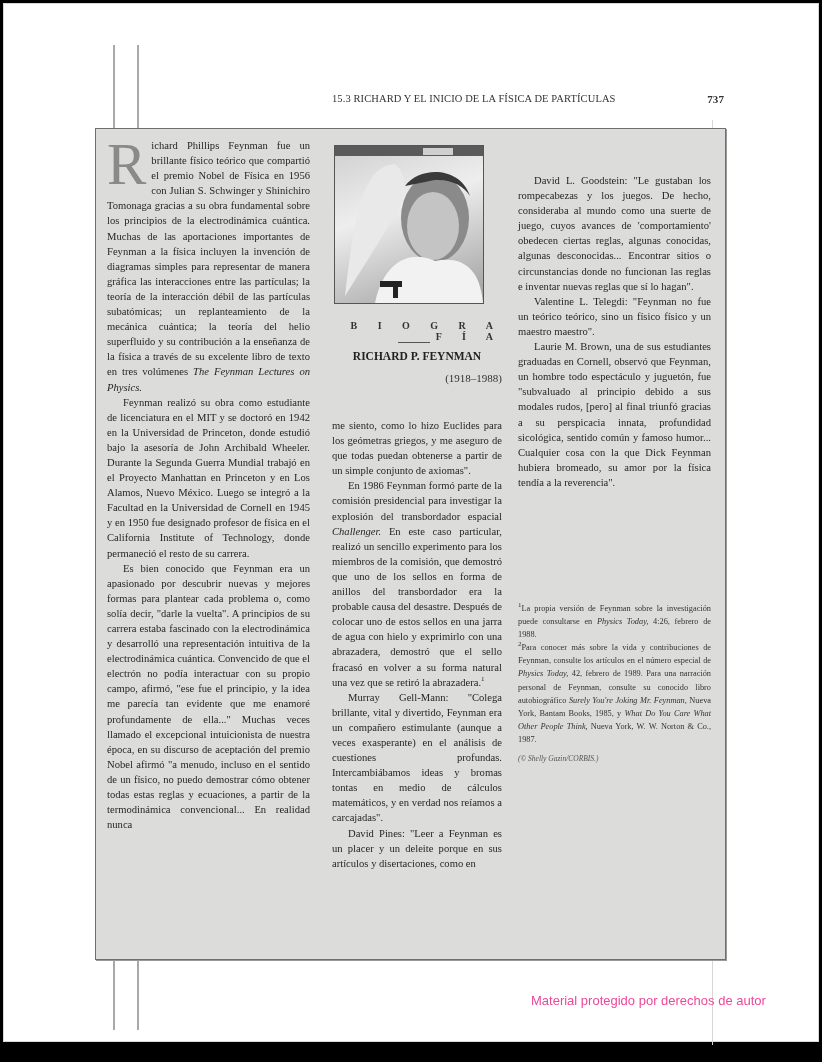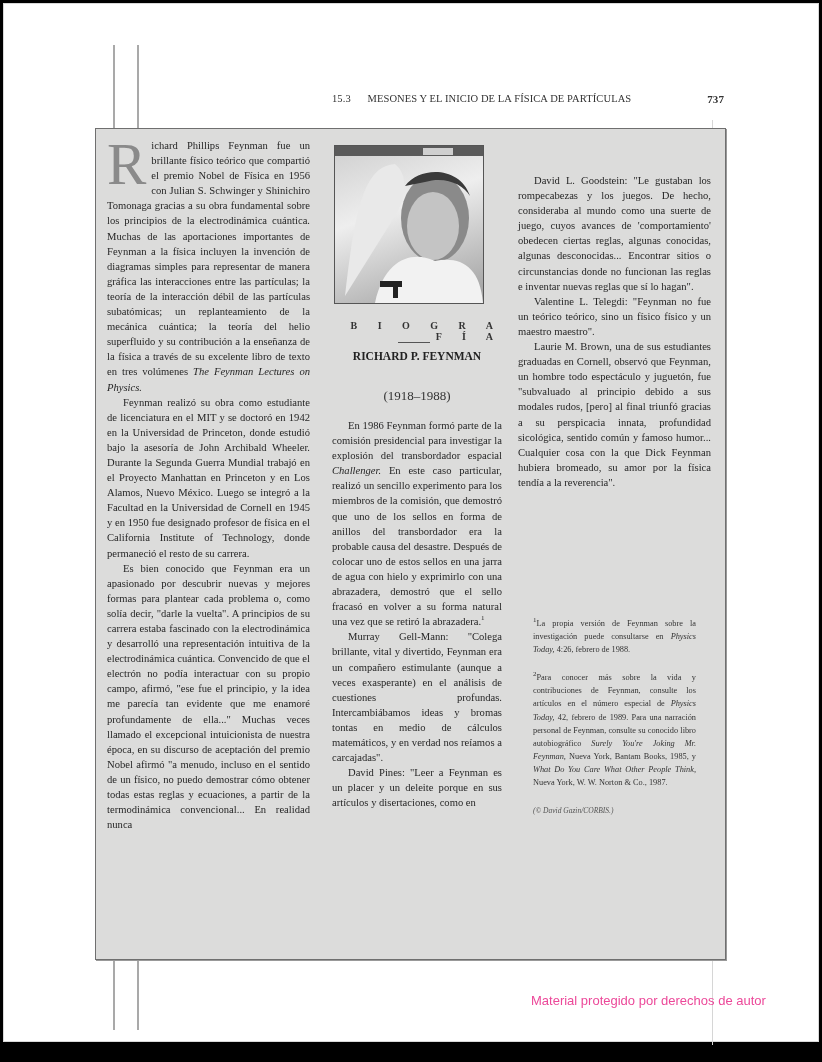"15.3" .running-head .secnum { margin-right: 14px -> none }
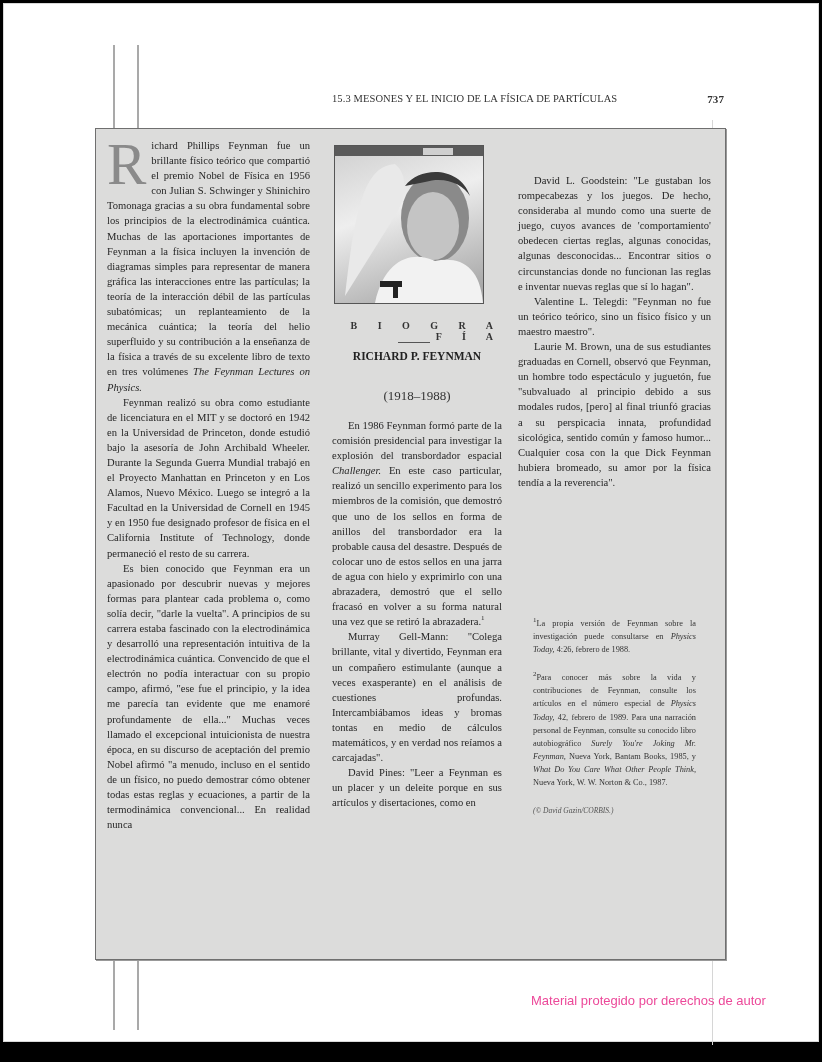"MESONES Y EL INICIO DE" span { text: MESONES -> RICHARD }
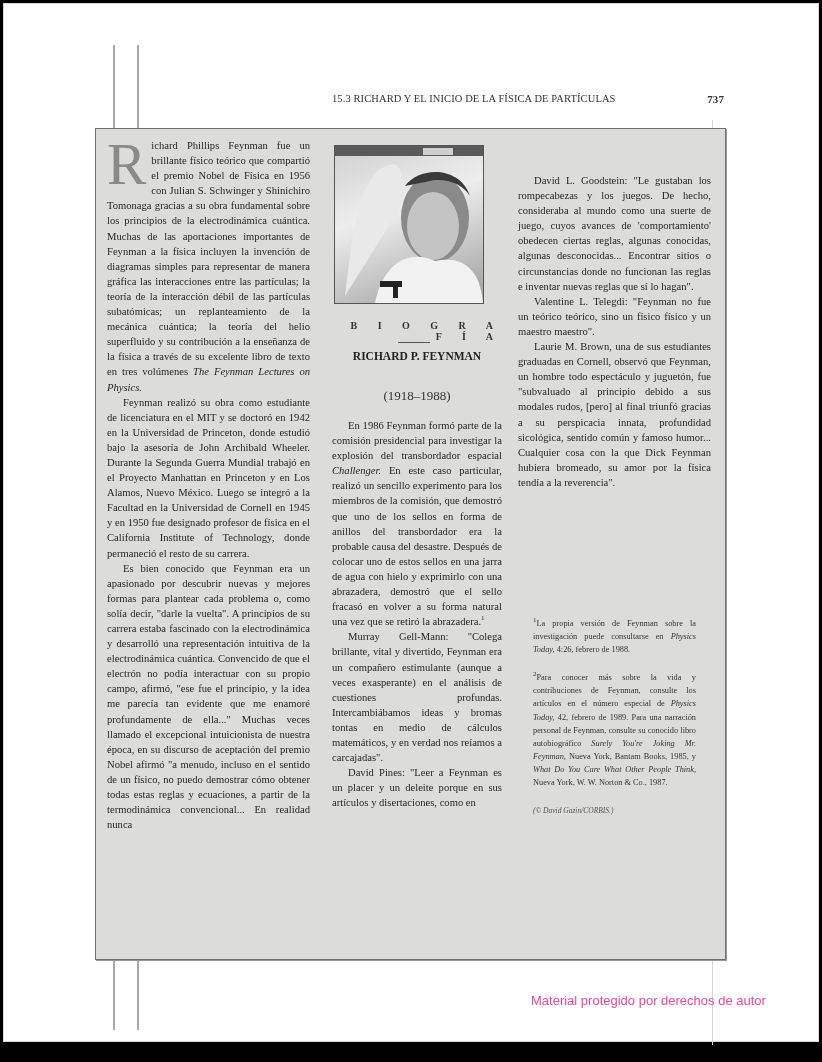"(1918–1988)" .bio-dates { font-size: 13px -> 11px; margin-top: 16px -> none; text-align: center -> right }
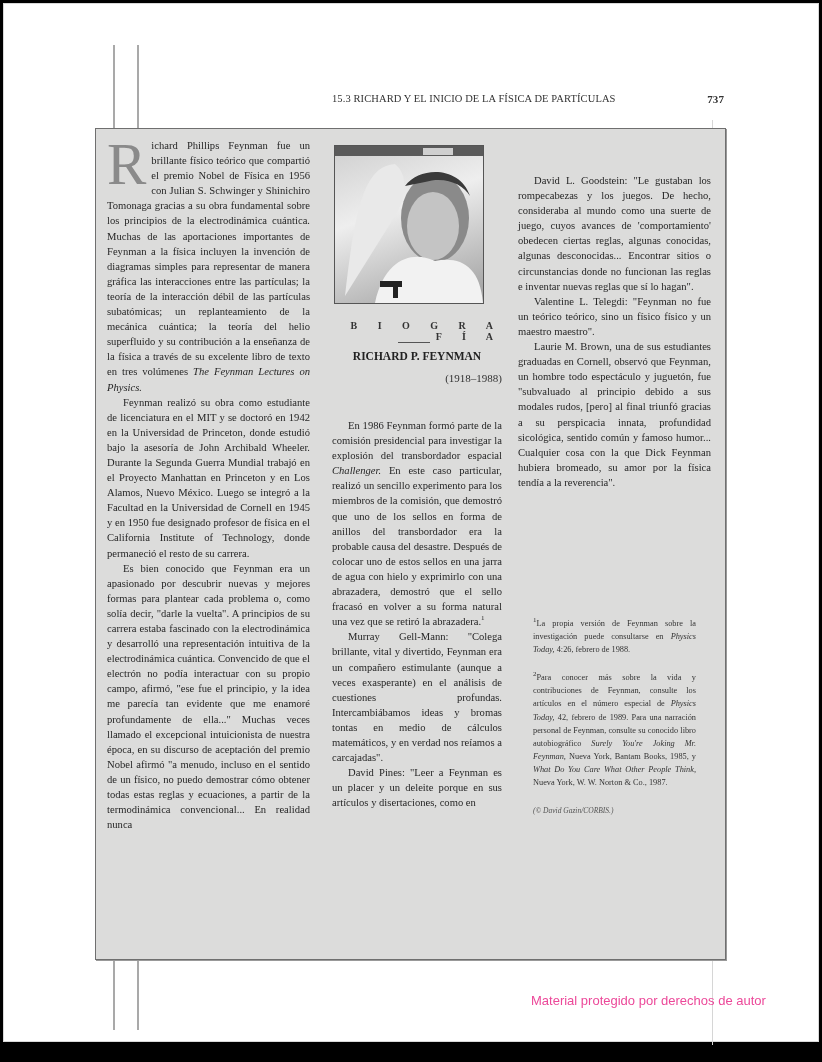"me siento, como lo hizo" p.first { html: none -> <p>me siento, como lo hizo Euclides para los geómetras griegos, y me aseguro de que todas puedan obtenerse a partir de un simple conjunto de axiomas".</p> }
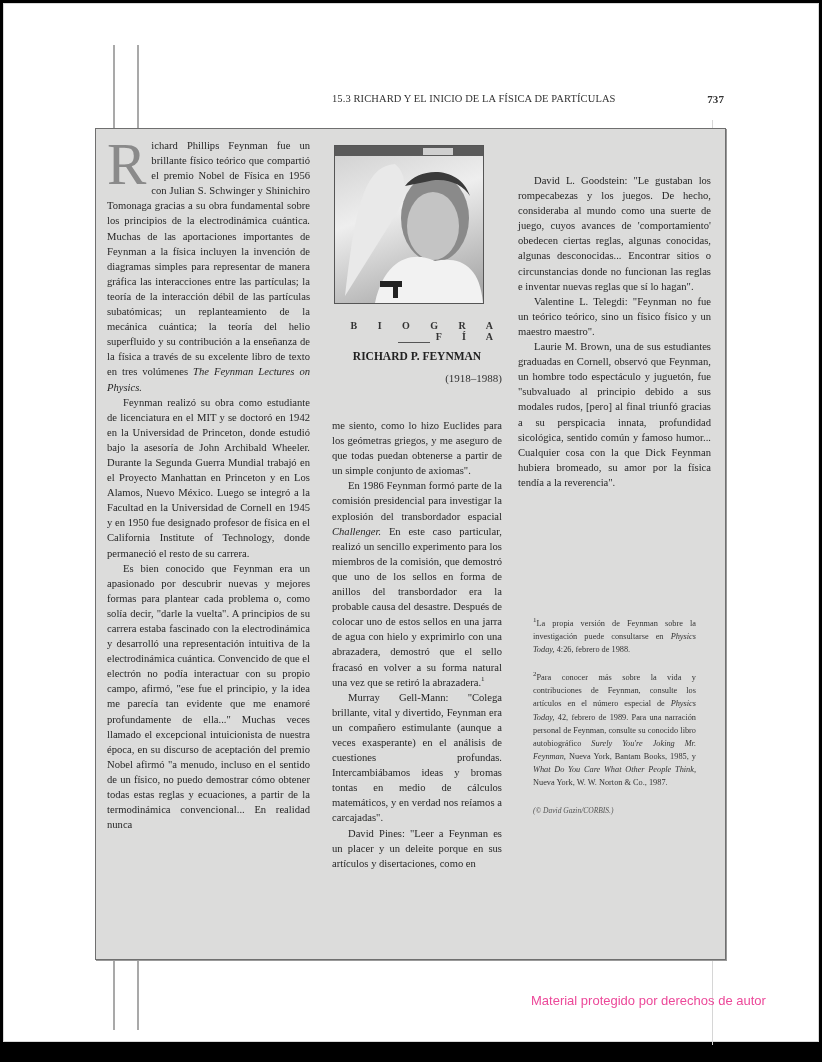"1La propia versión de Feynman" .footnotes p { margin: 15px -> 0 }
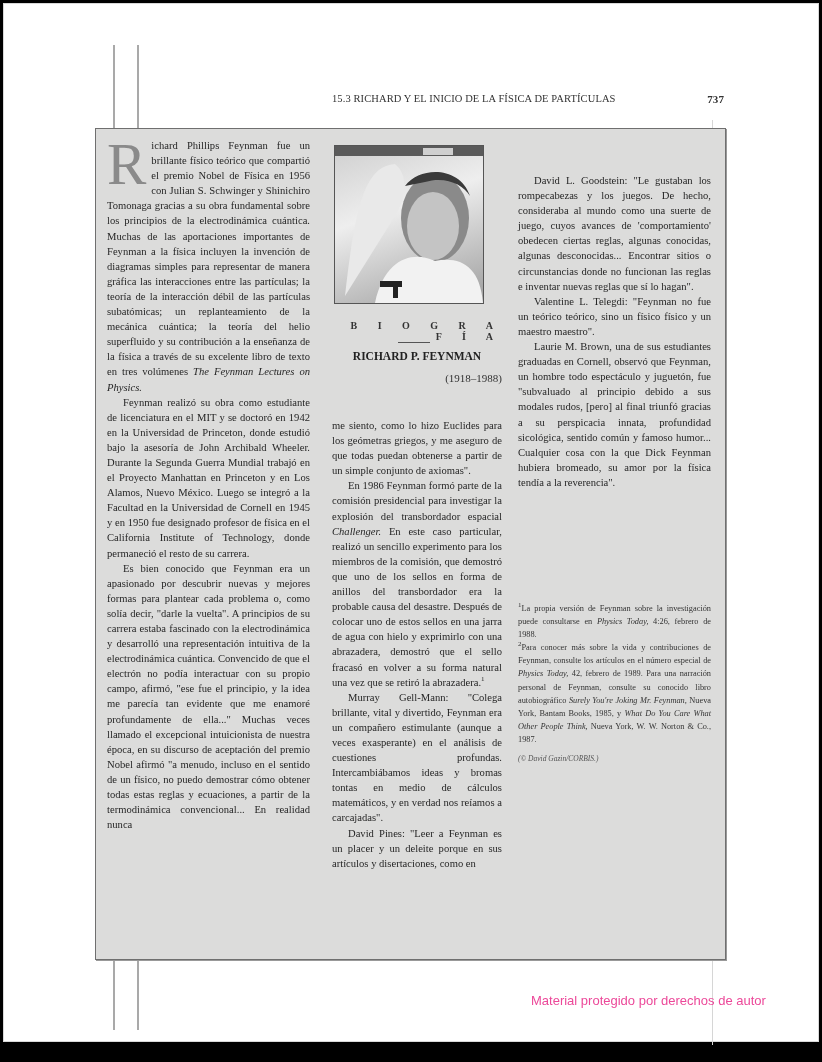"(© David Gazin/CORBIS.)" p.credit { text: David -> Shelly }
